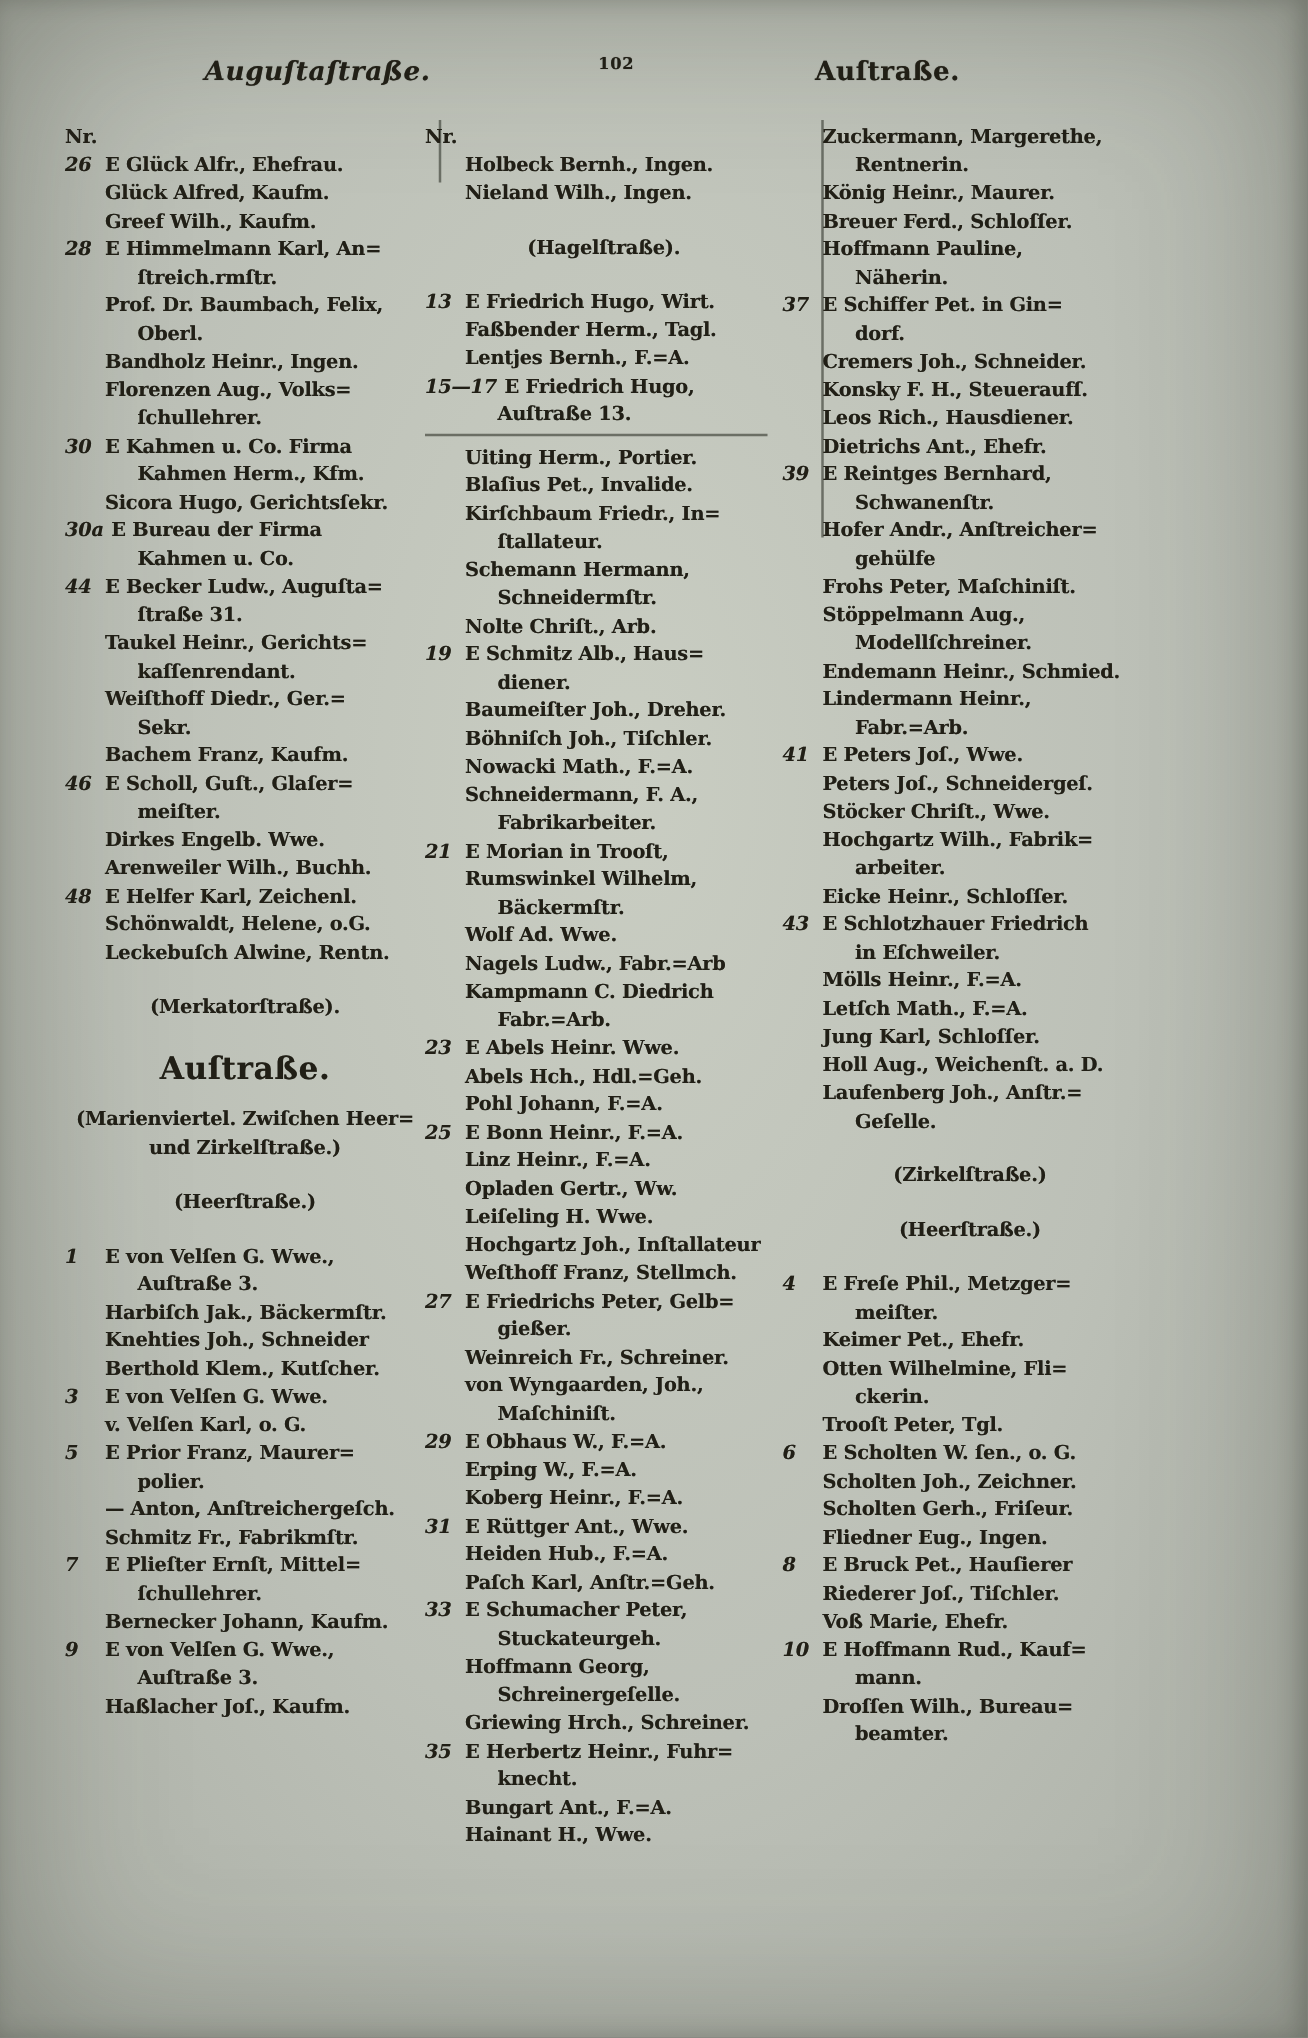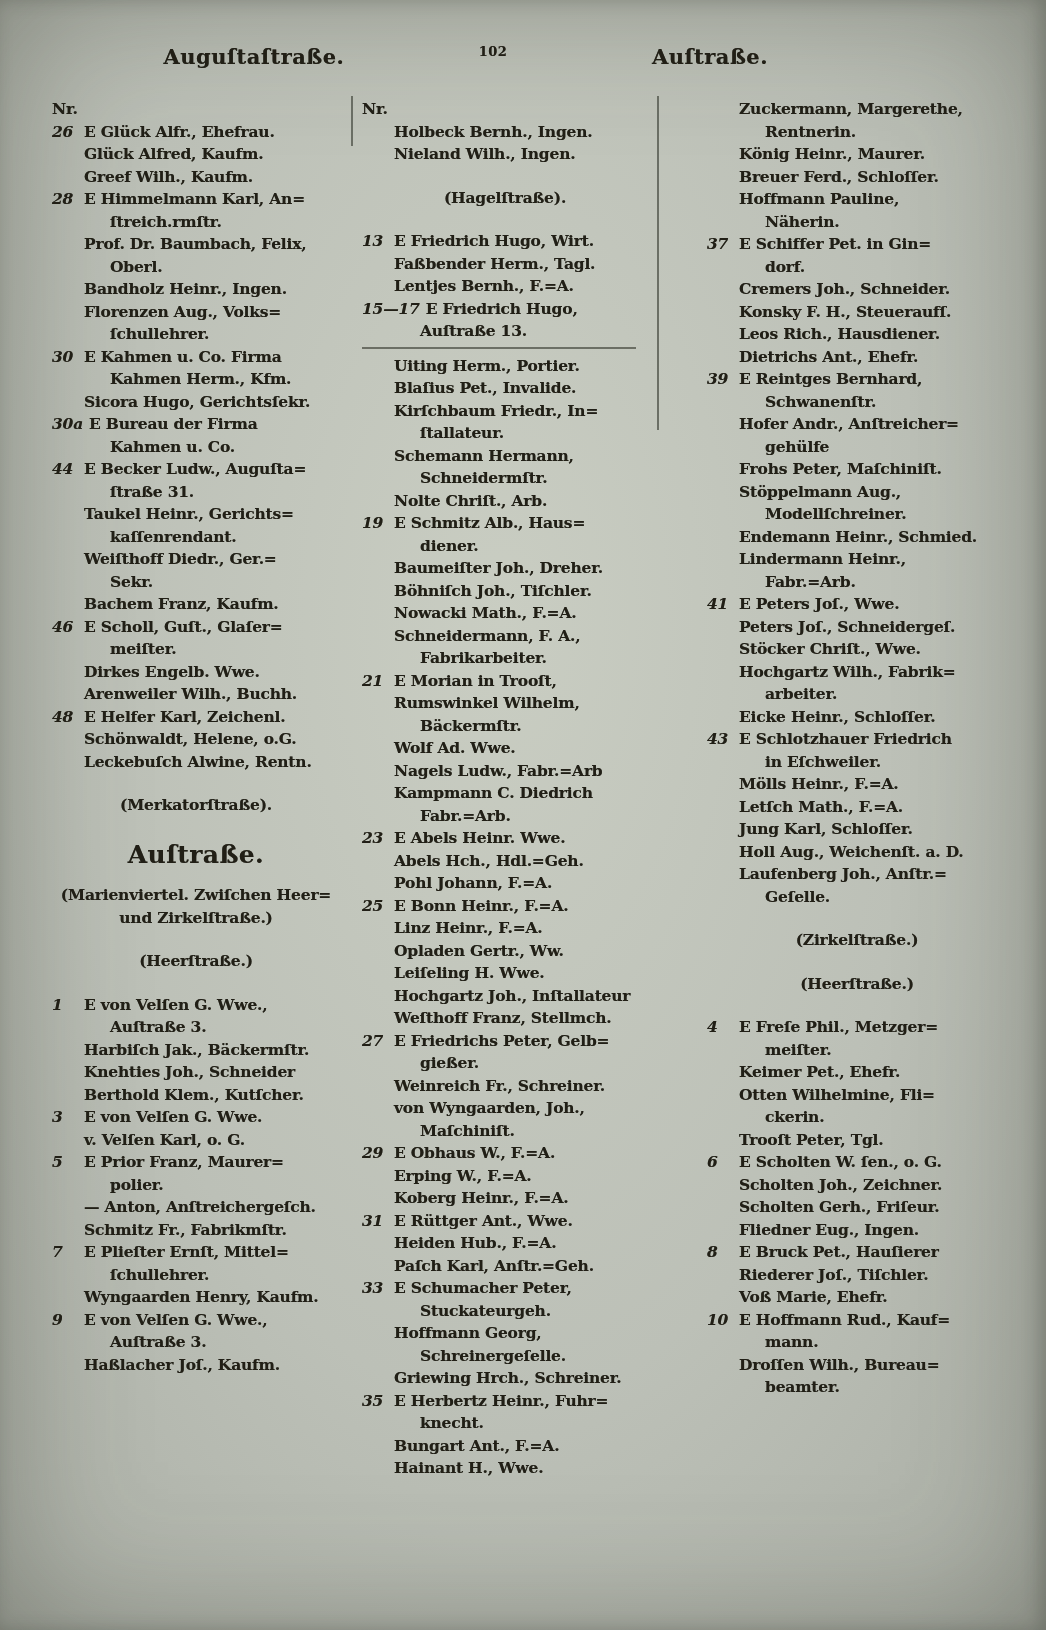"Auguſtaſtraße." #header-left { font-style: none -> italic }
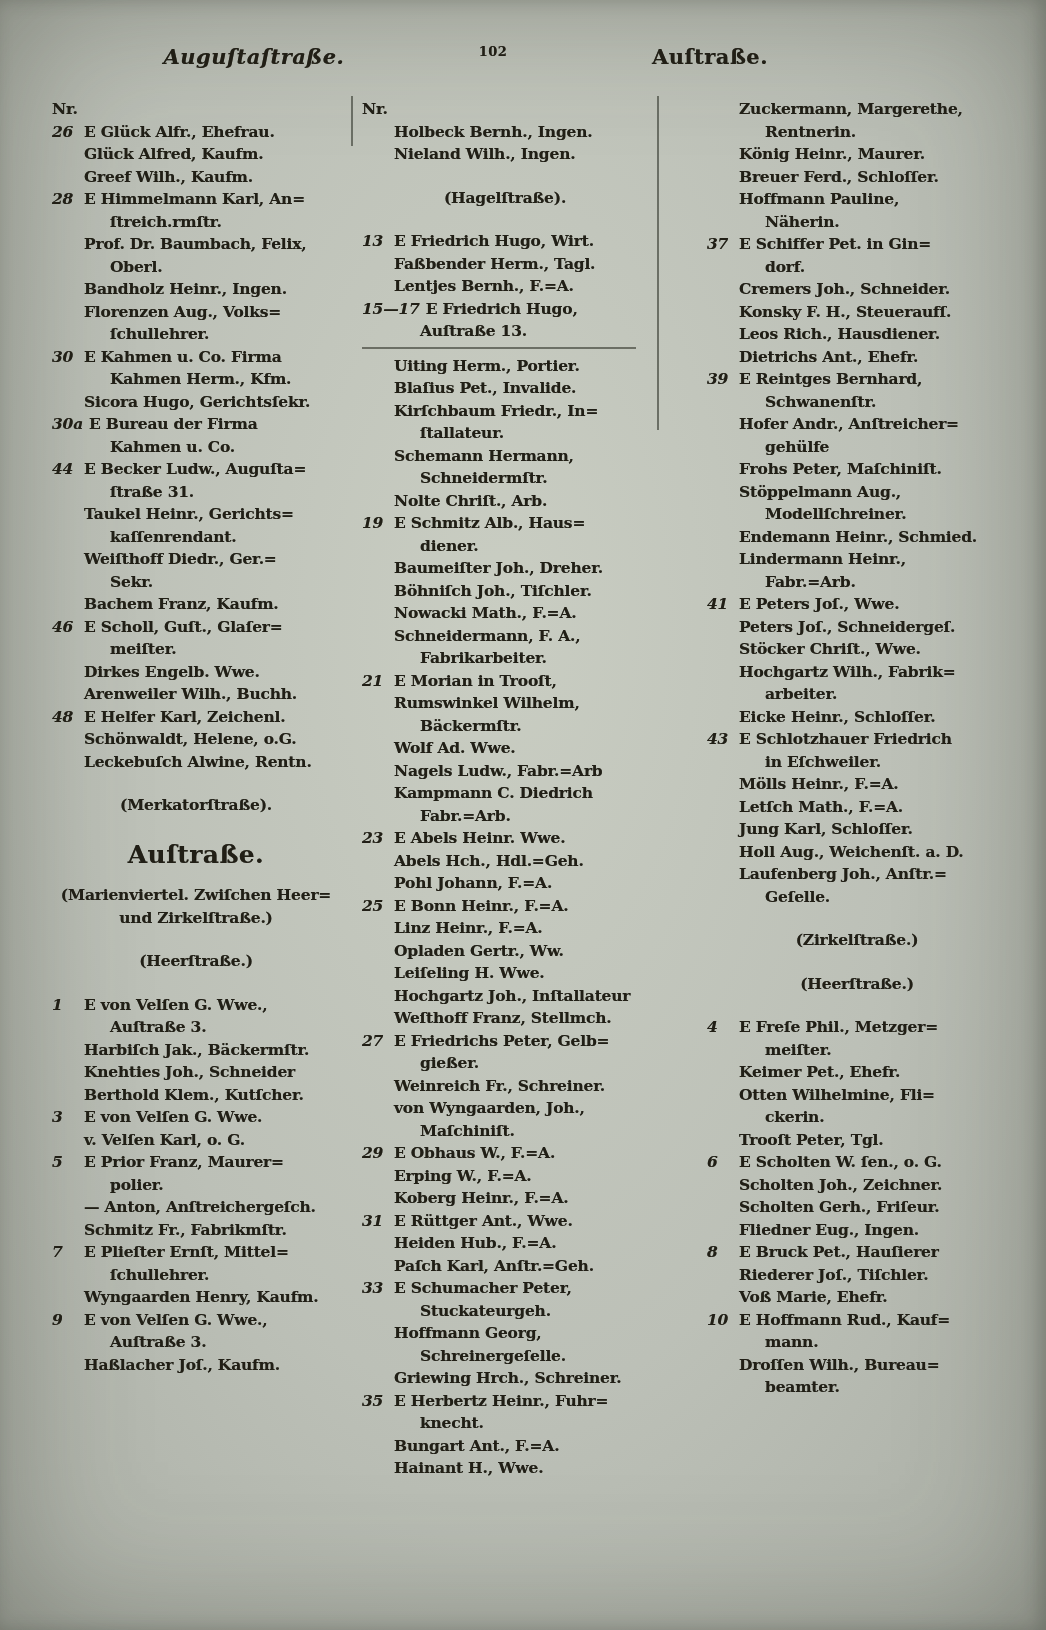"Nr." #columns { gap: 22px -> none }
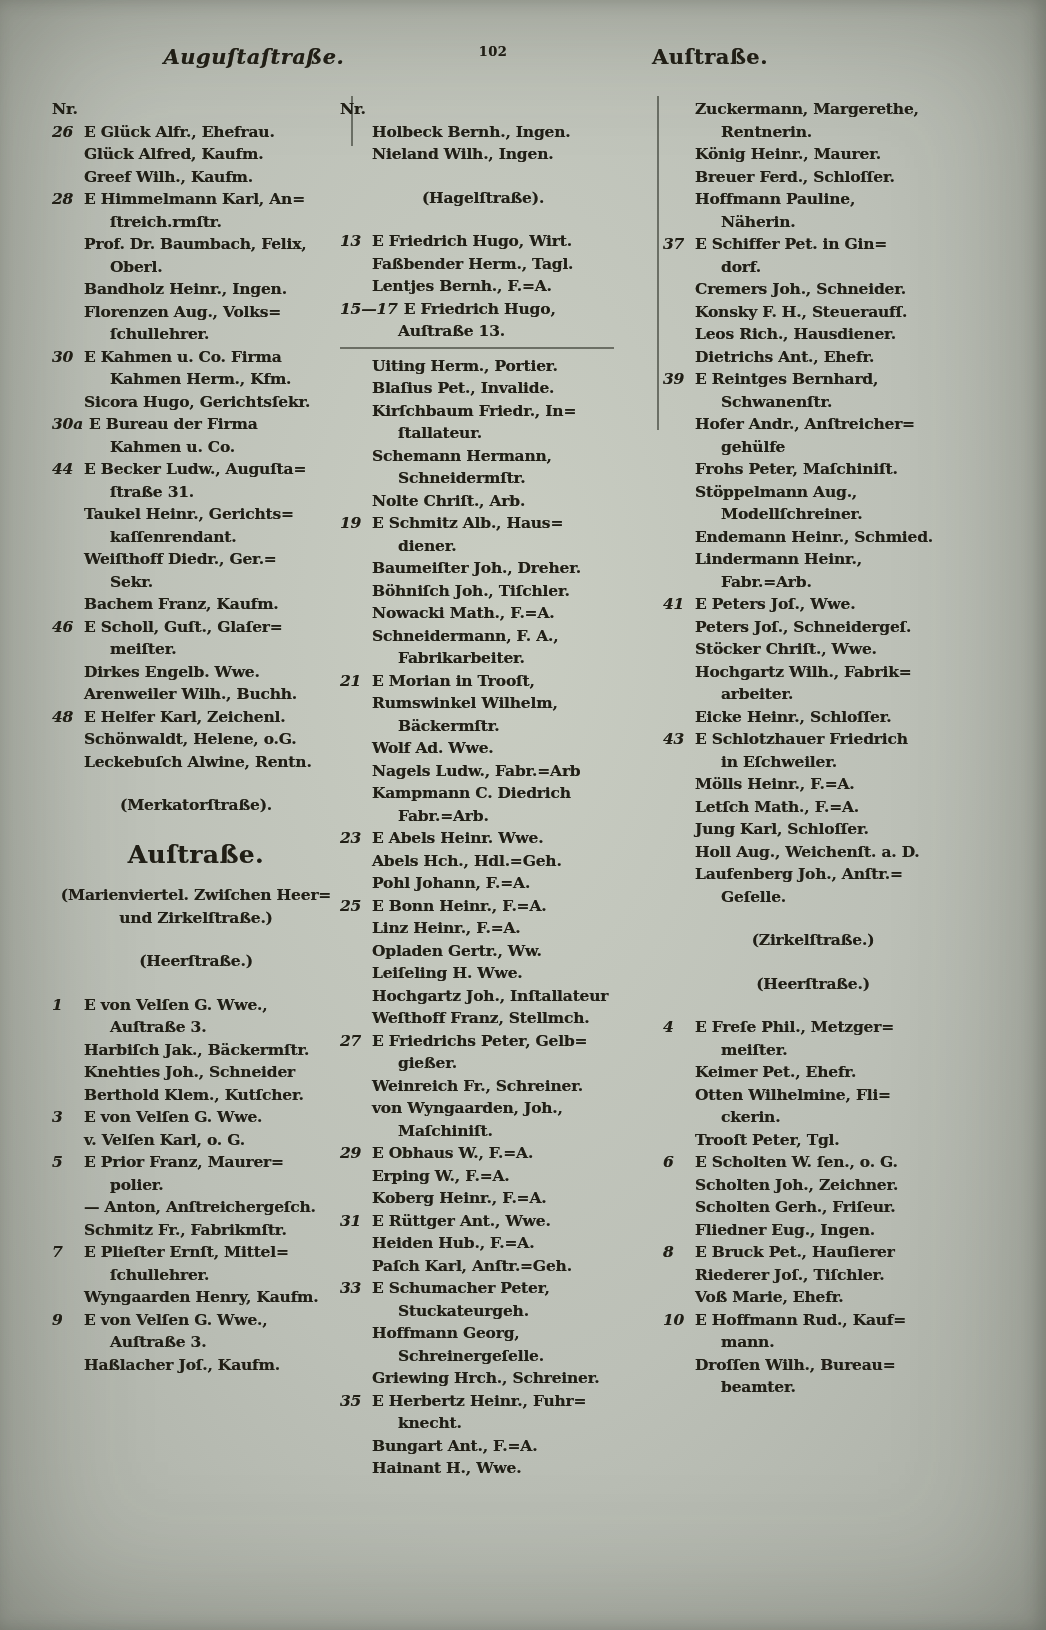"Zuckermann, Margerethe," .col-2 { margin-left: 37px -> none }
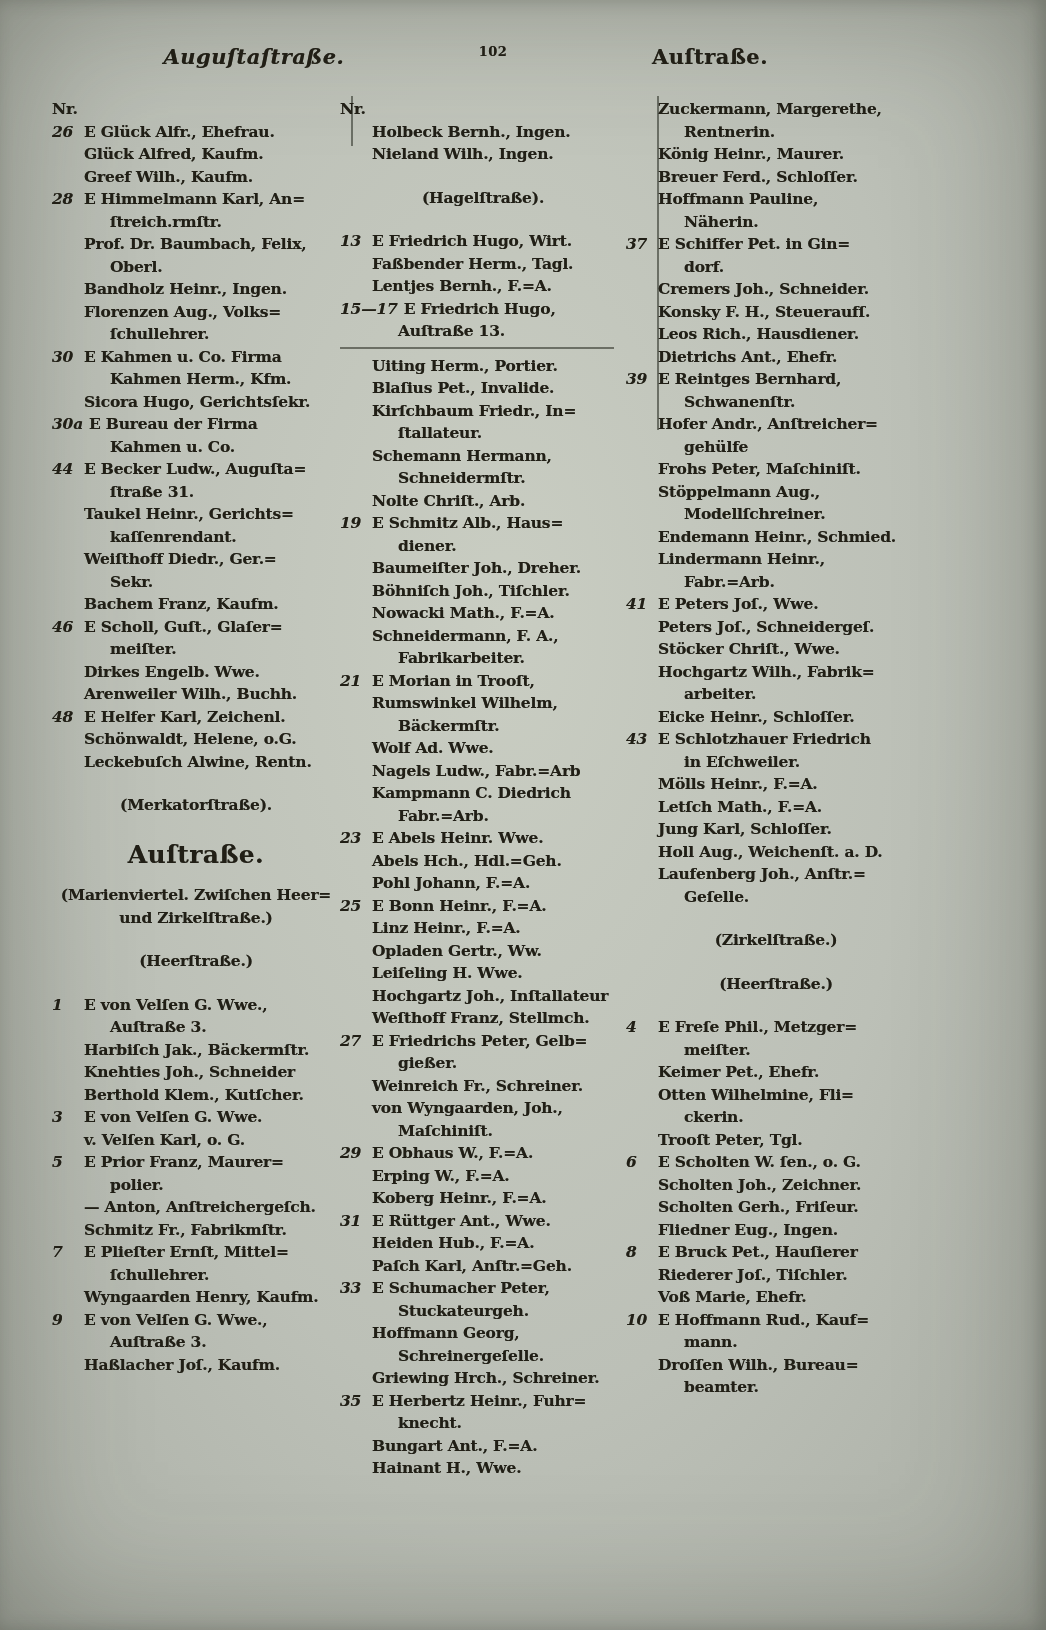"Wyngaarden Henry, Kaufm." span.txt { text: Wyngaarden Henry -> Bernecker Johann }
